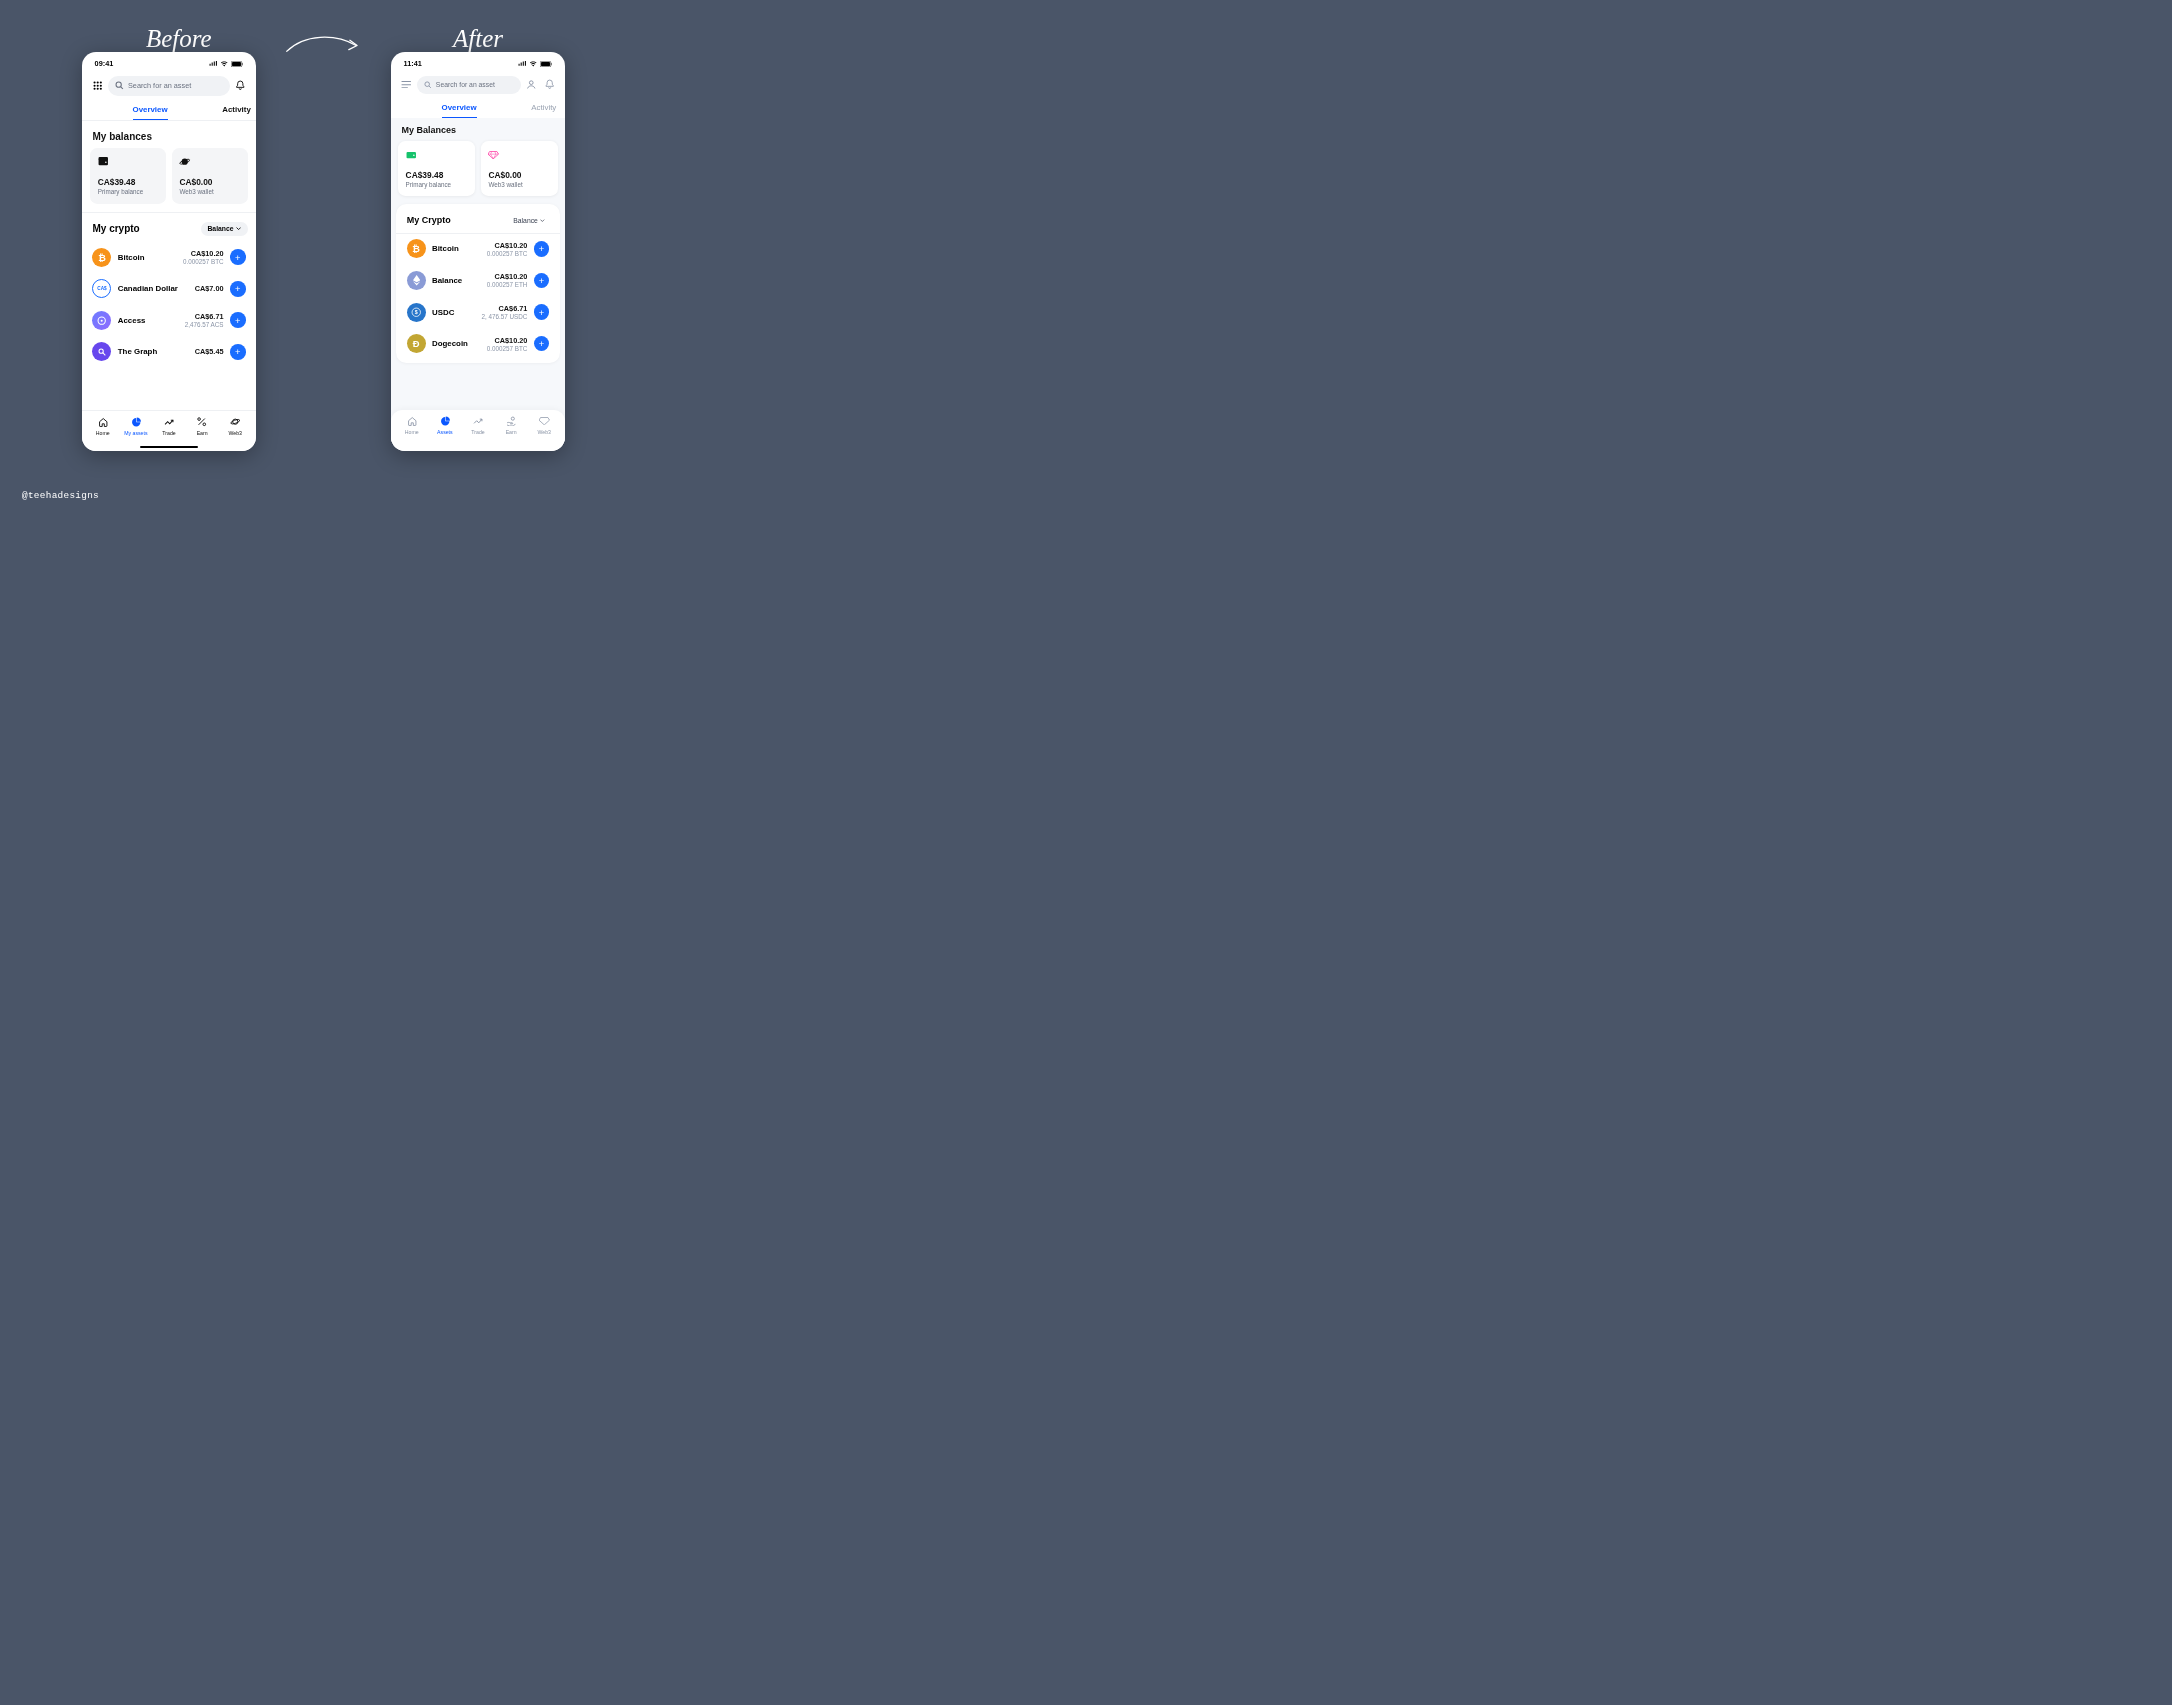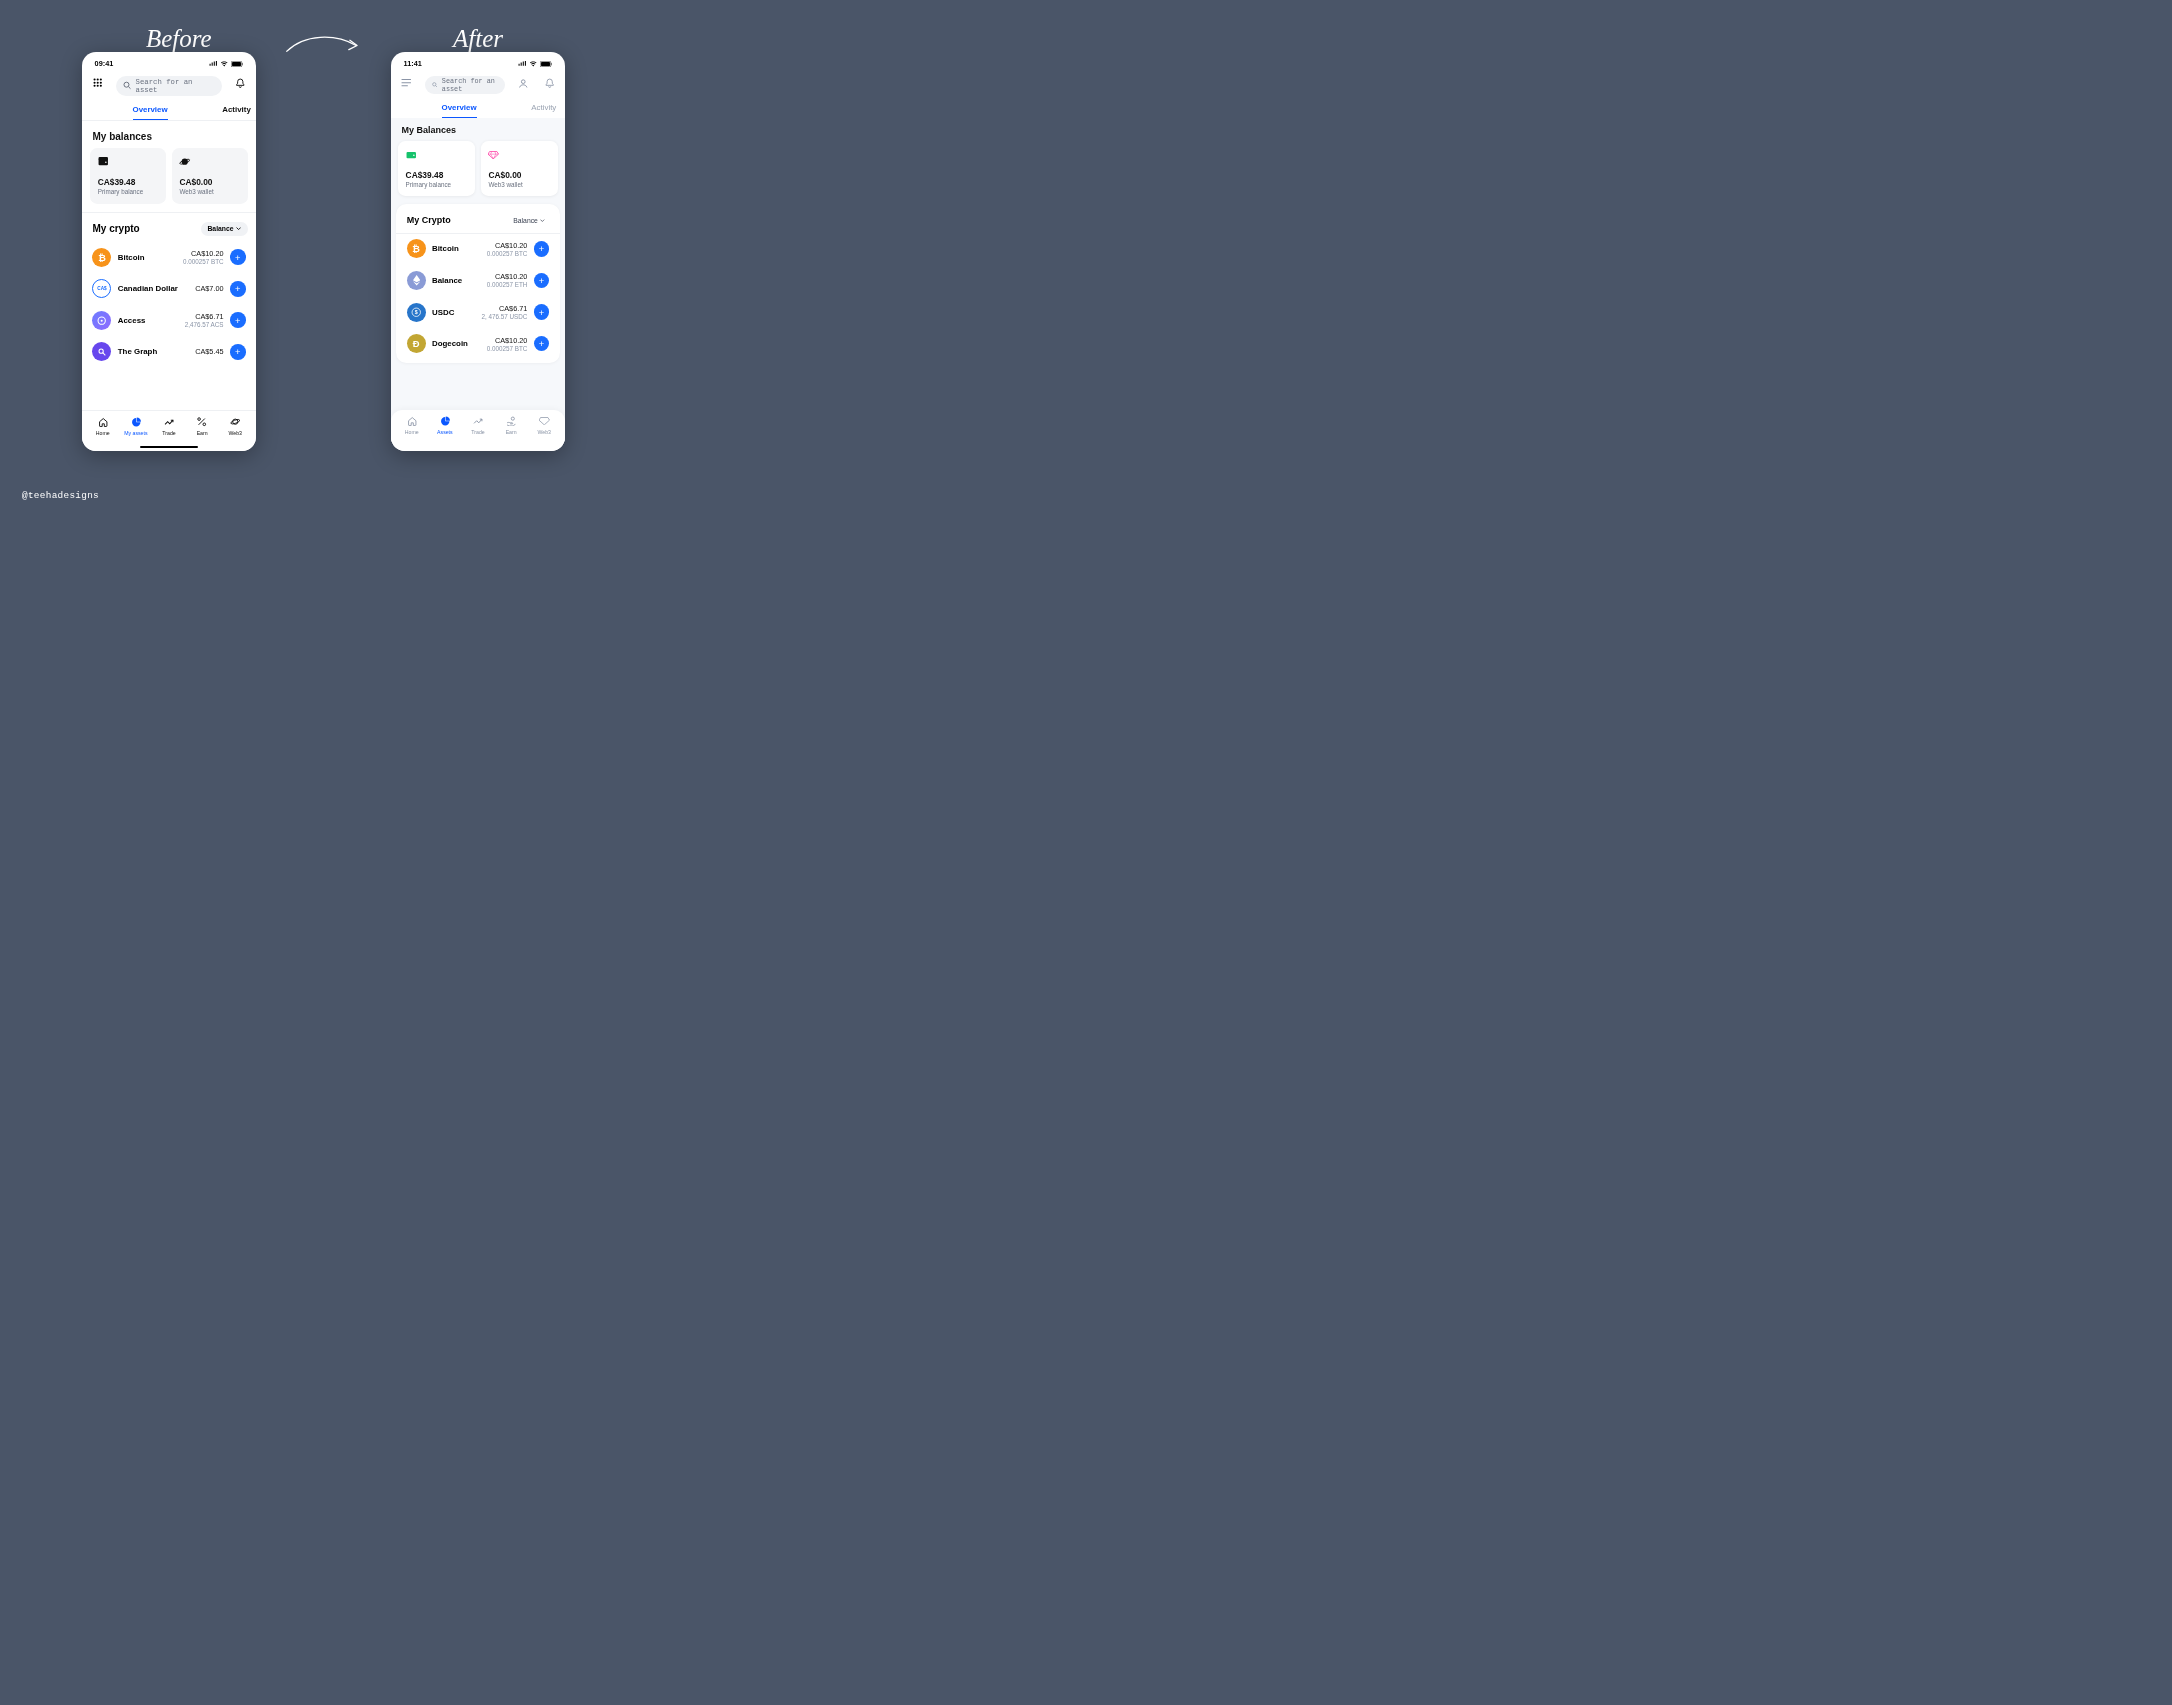"Search for an asset" .topbar { align-items: none -> center; font-family: Liberation Mono, monospace -> none; gap: 11px -> 3px }
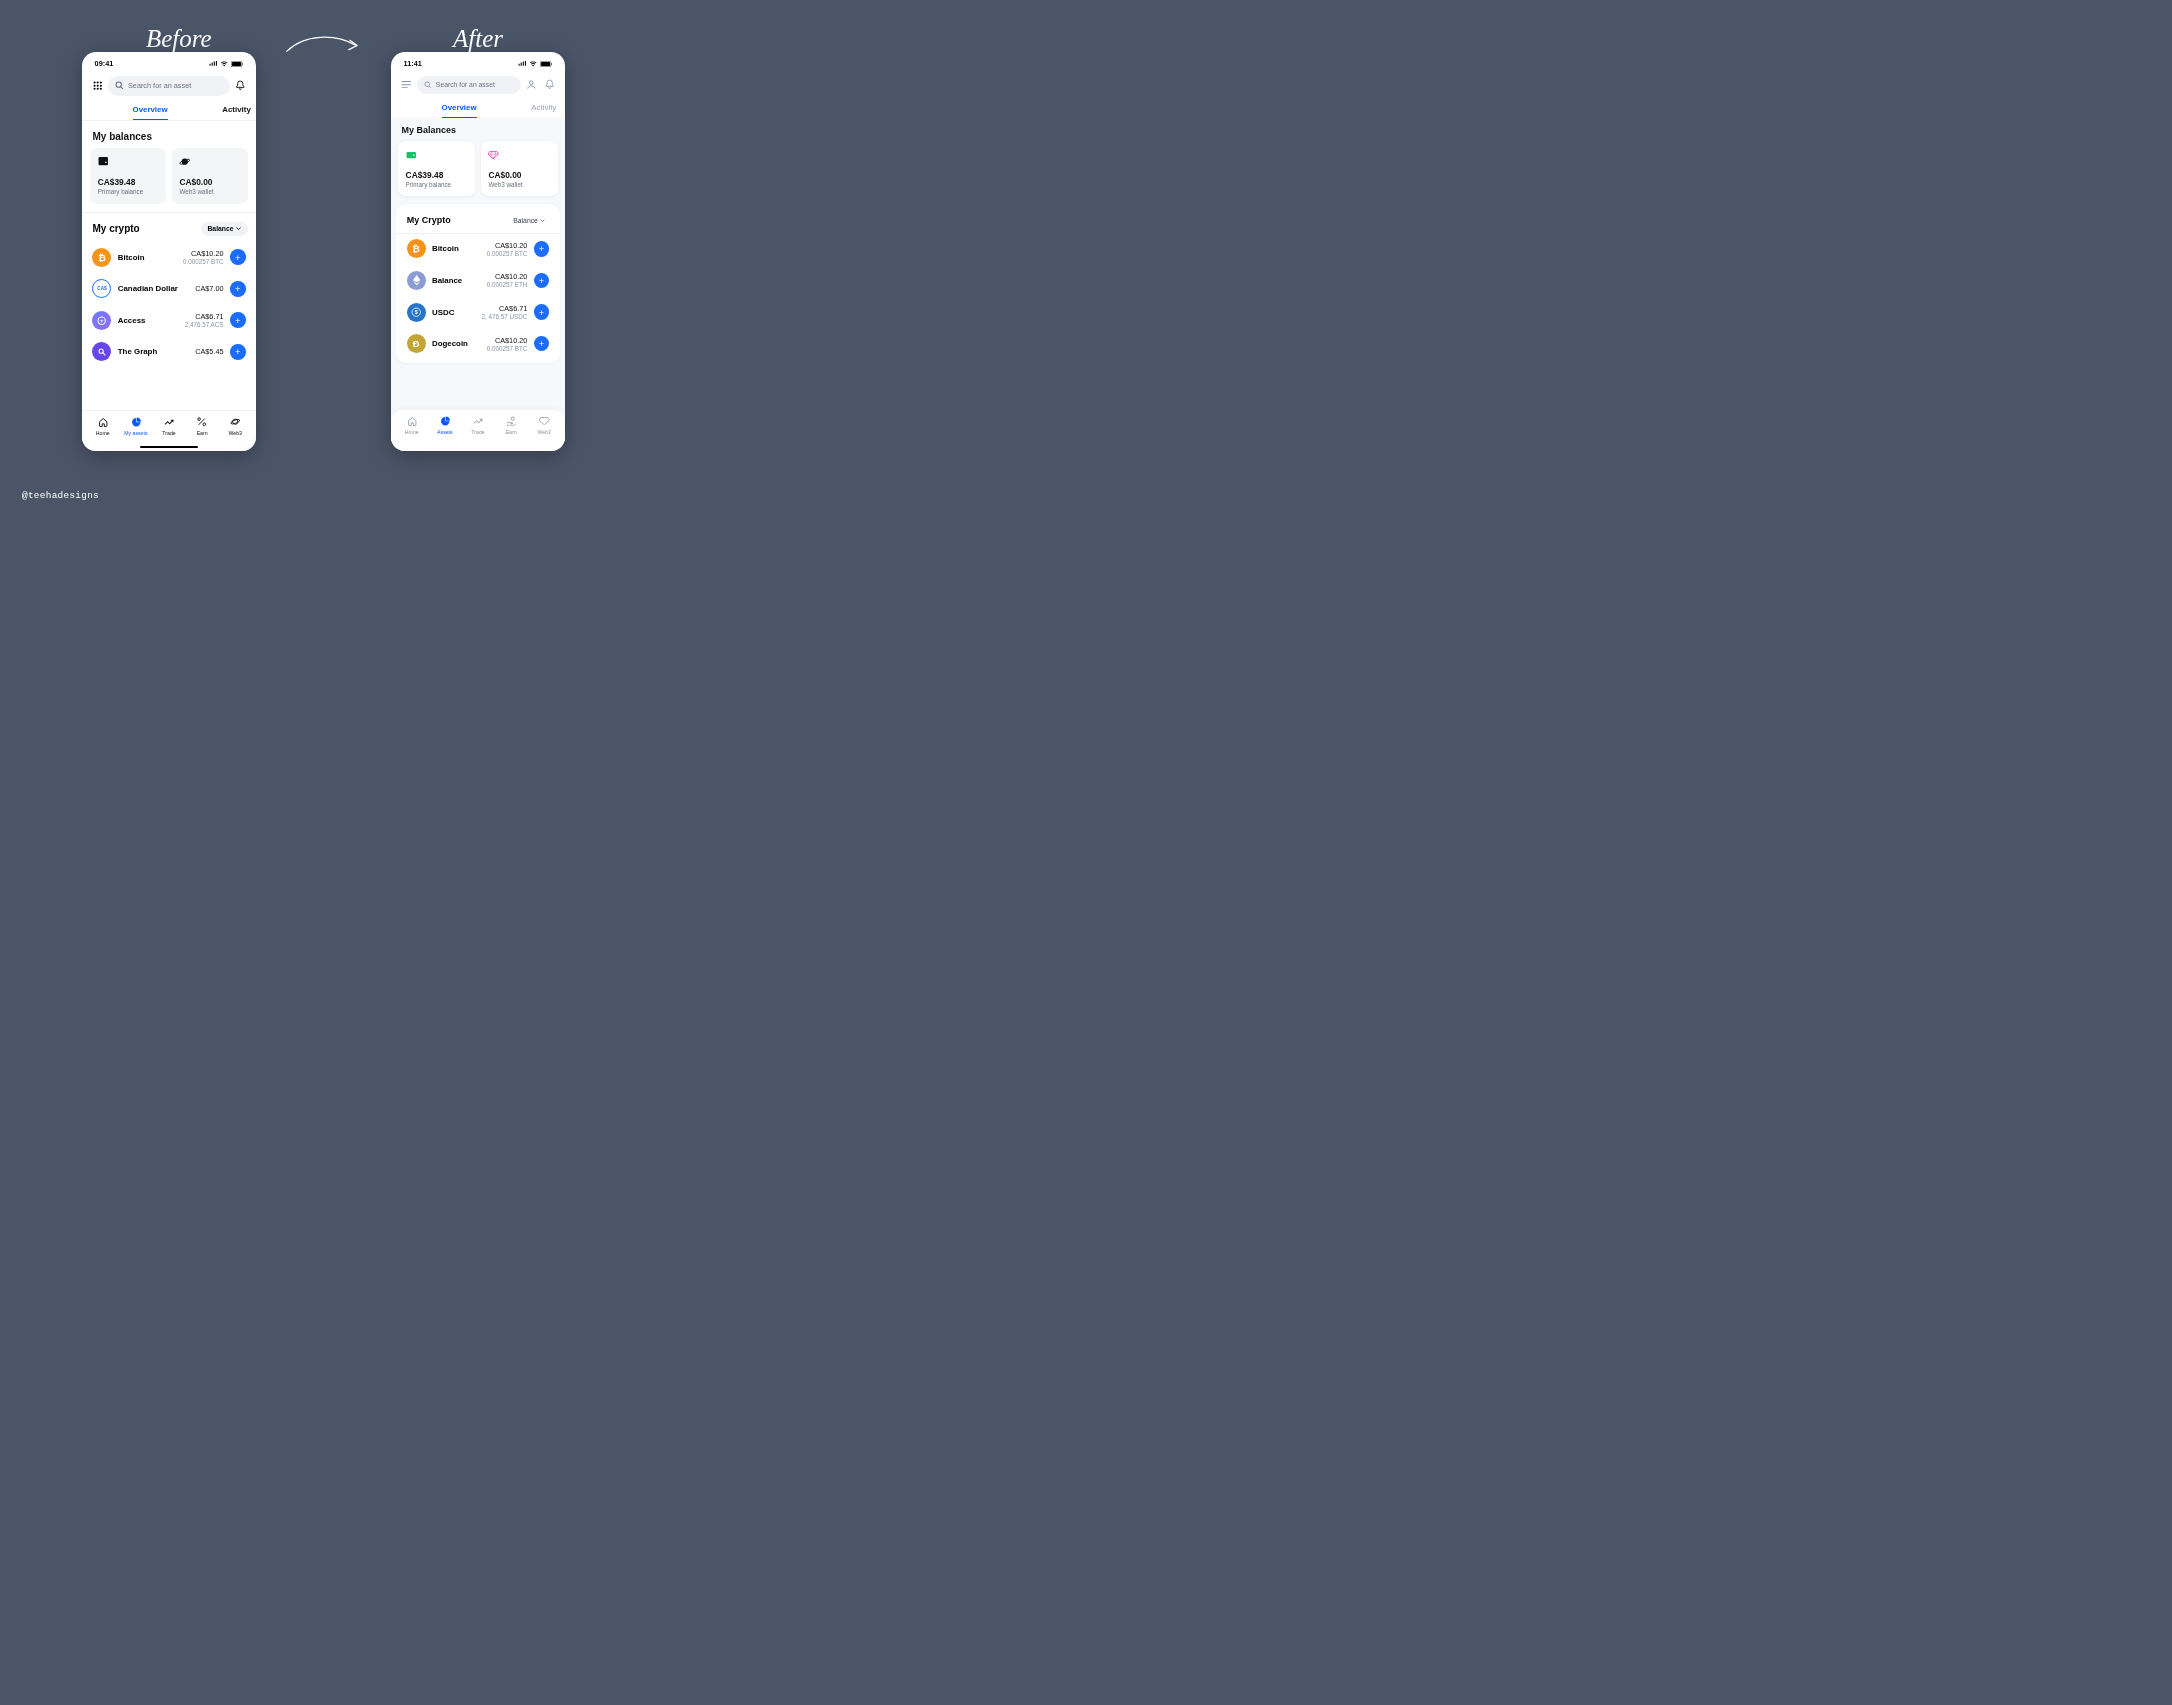"CA$10.20" .asset-fiat { font-weight: 400 -> 700 }
